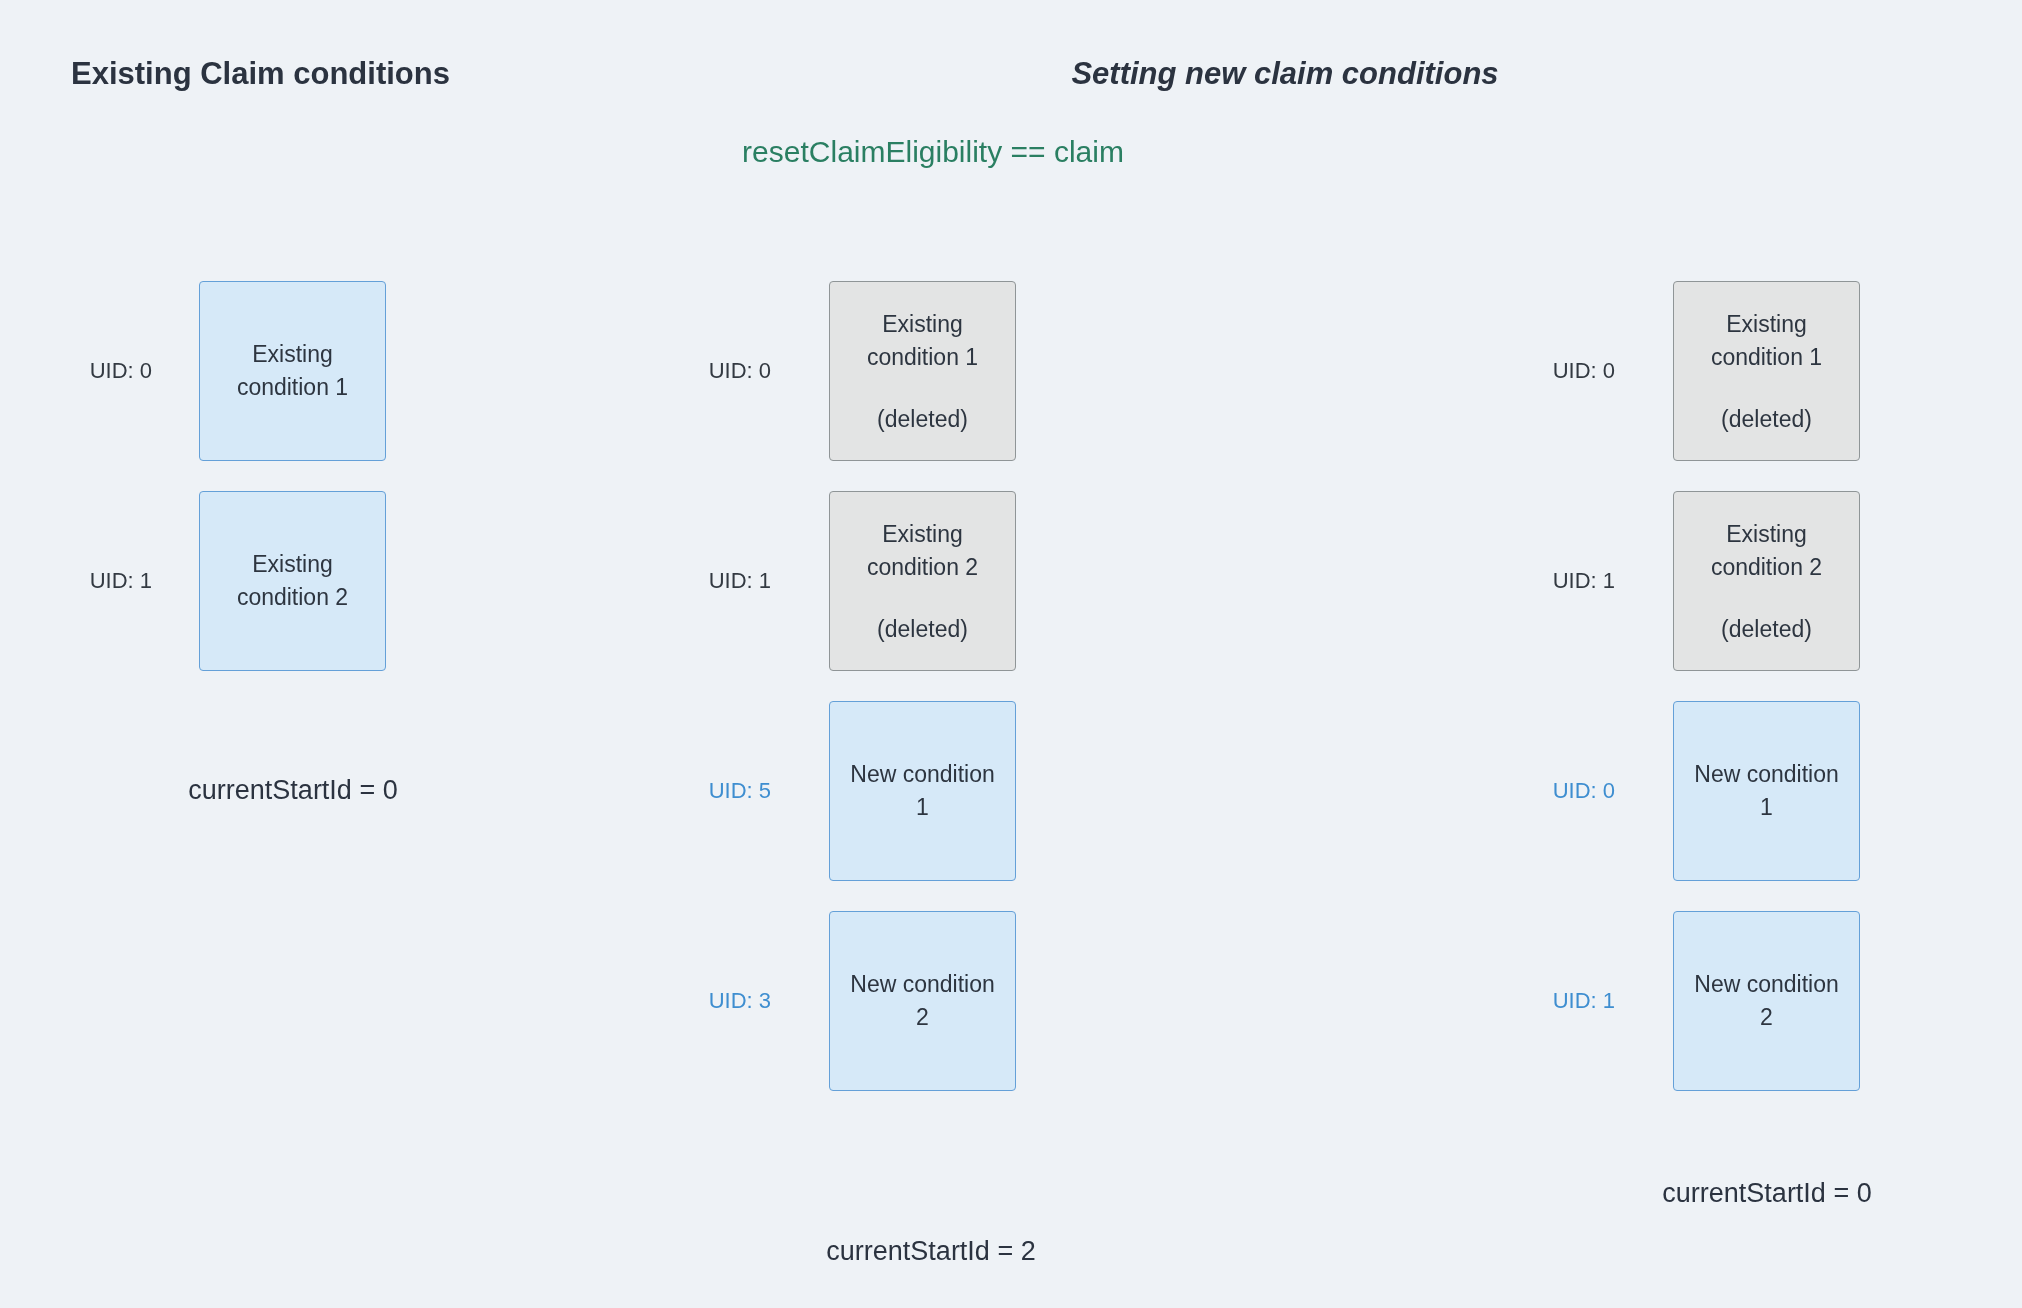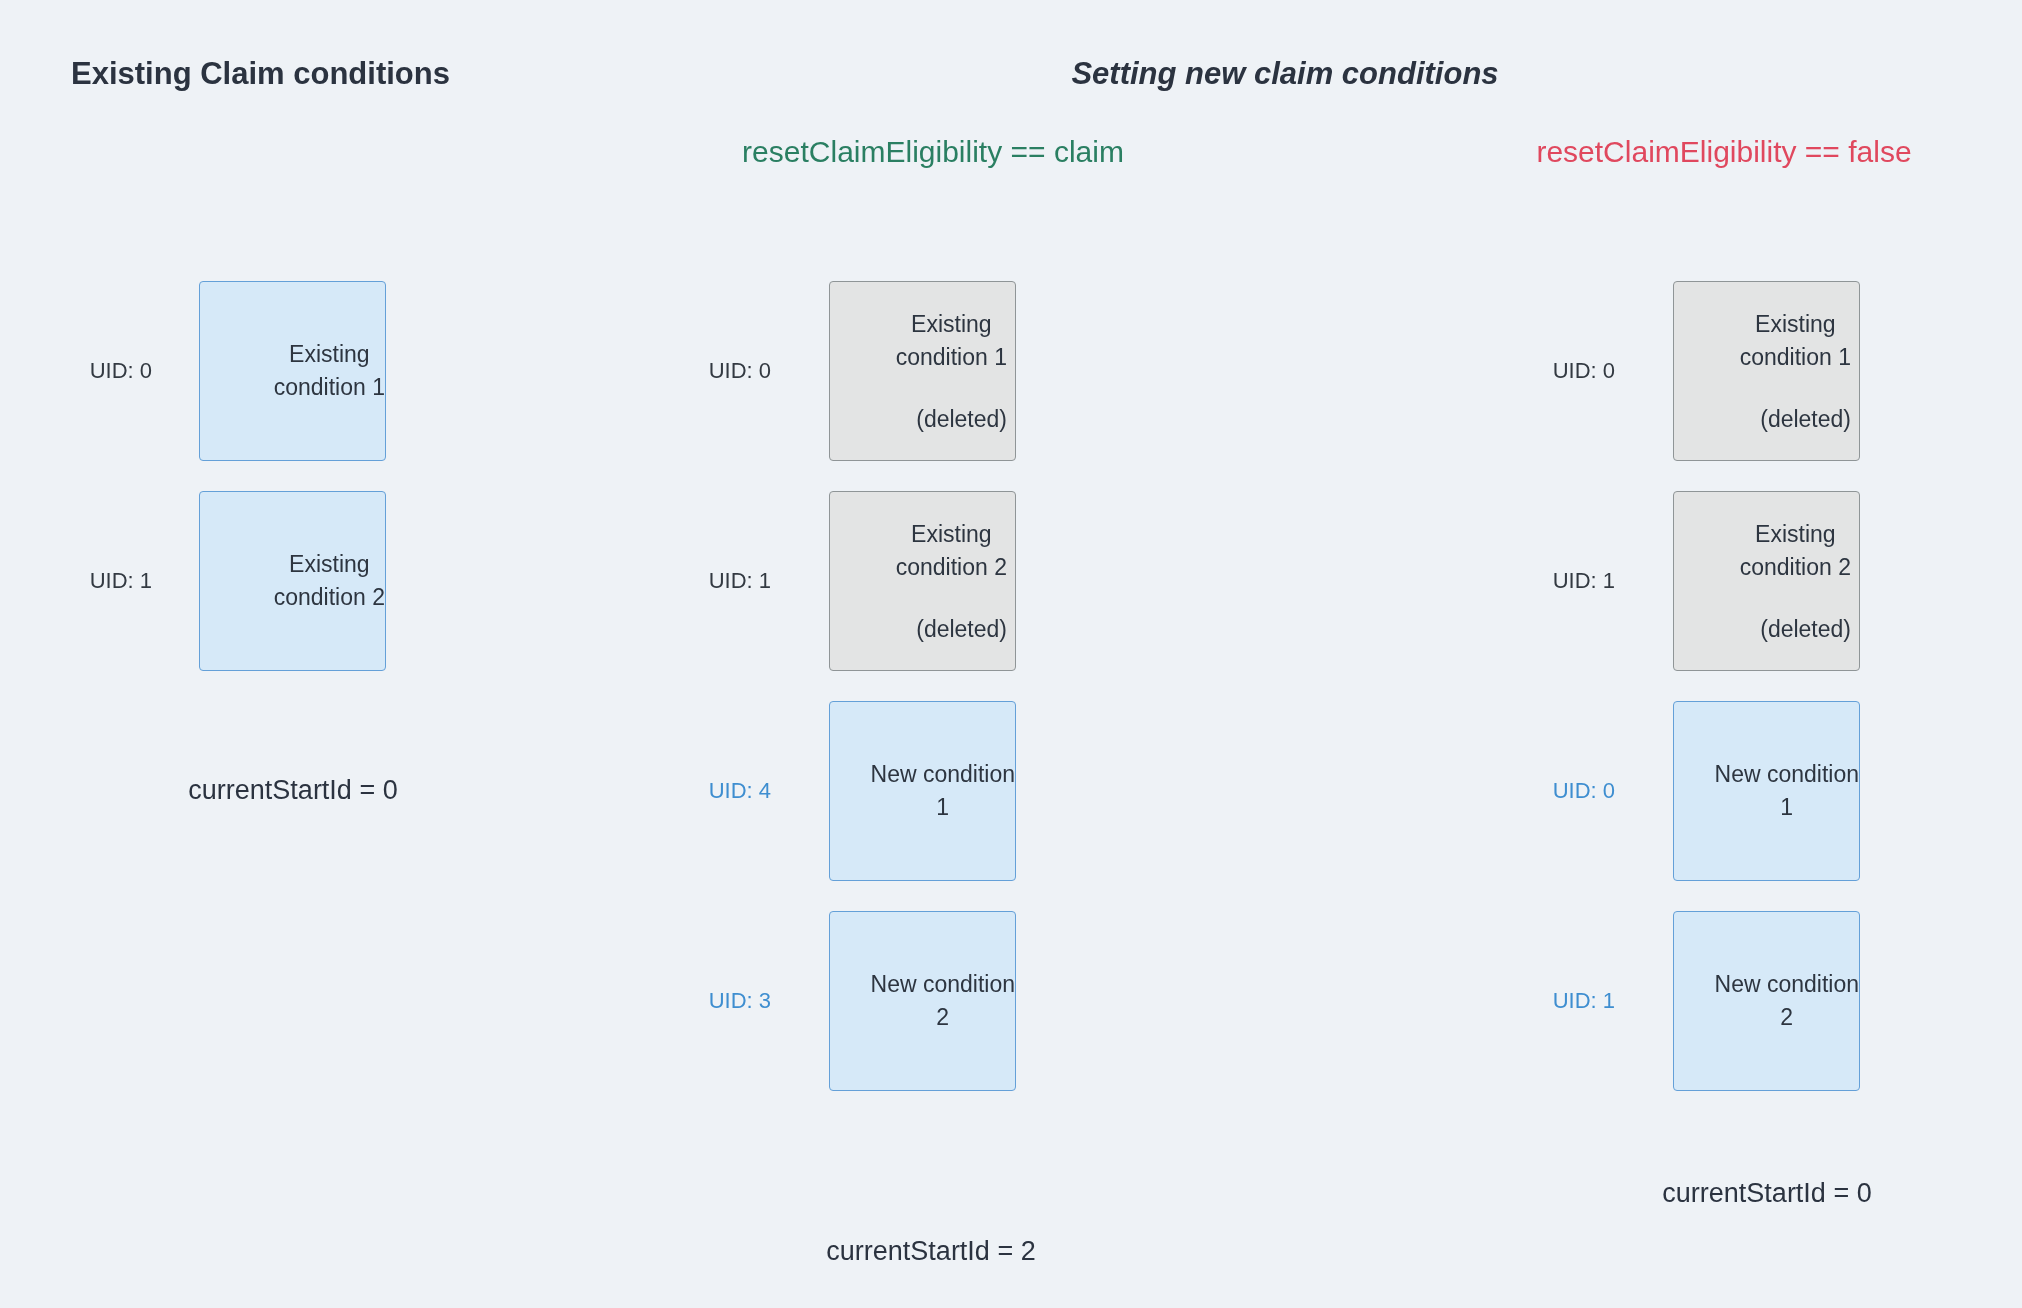"resetClaimEligibility == false" div.subtitle { html: <div>resetClaimEligibility == false</div> -> none }
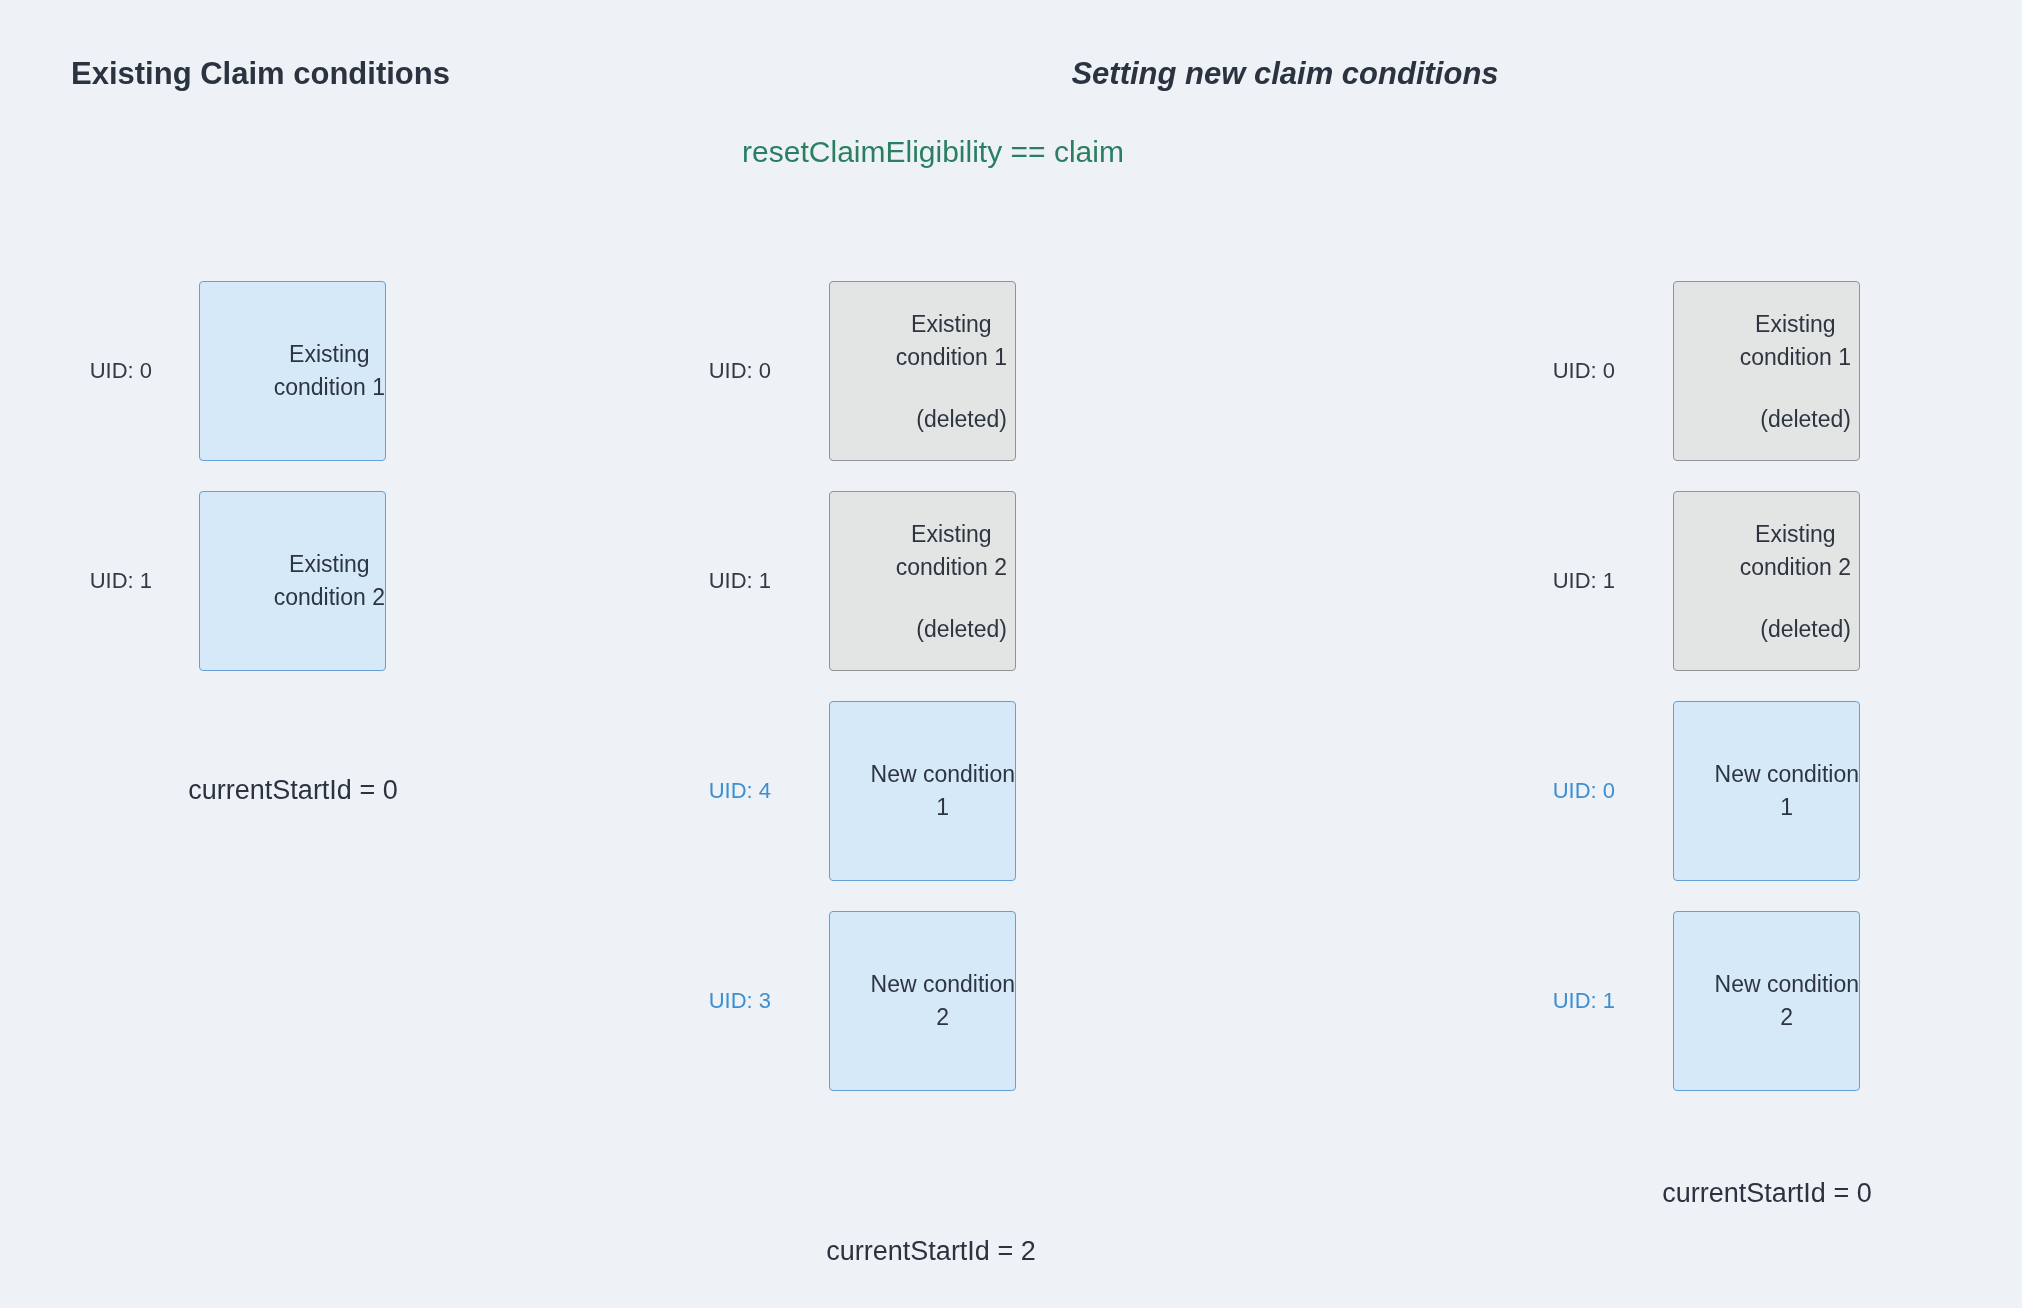"Existing" .box { align-items: flex-end -> center }
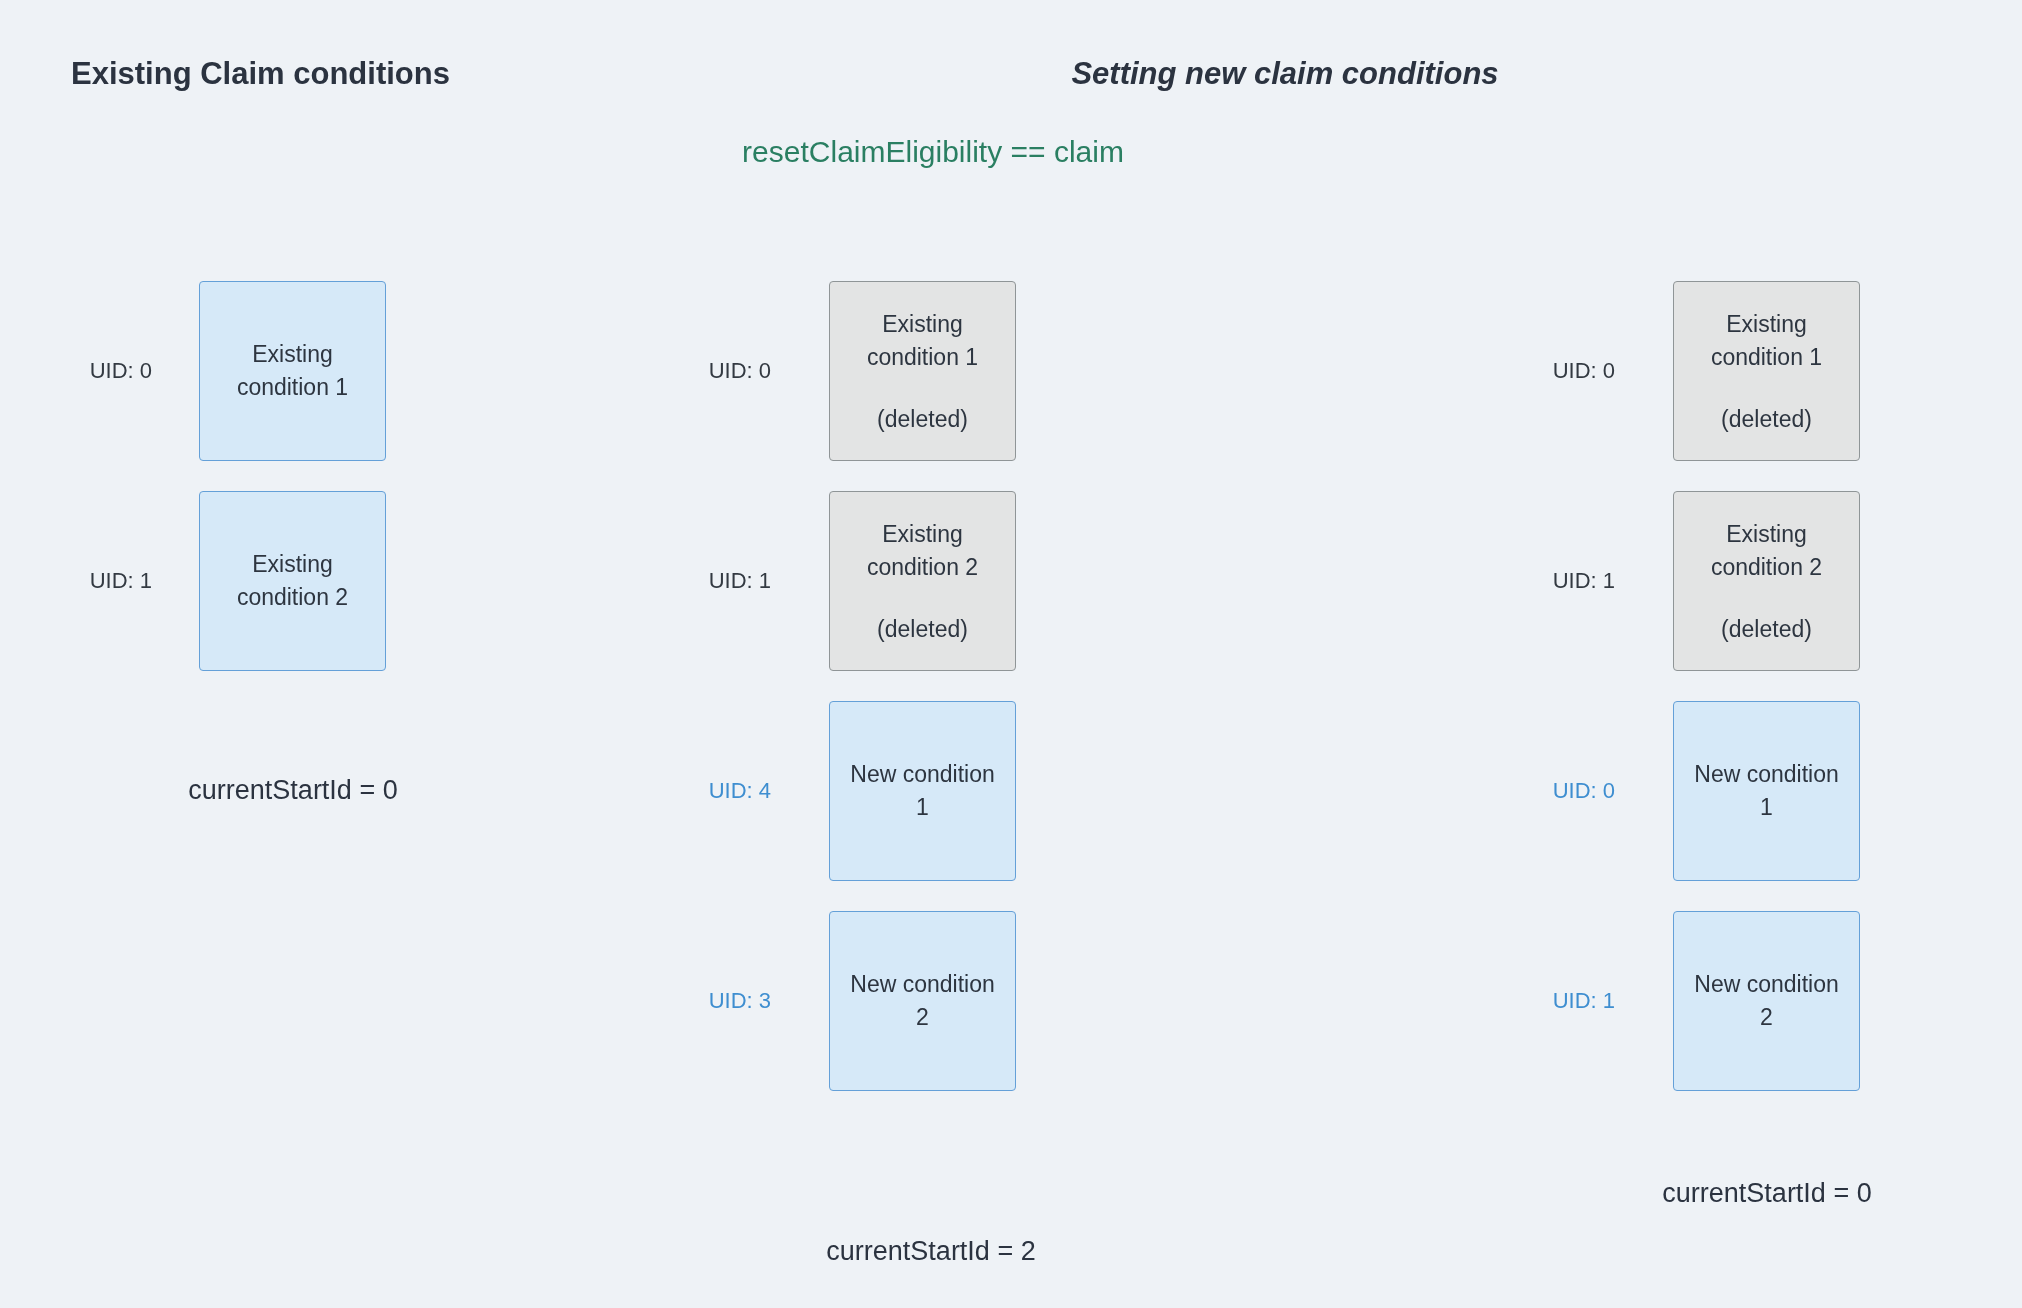"UID: 4" div.uid { text: 4 -> 5 }
